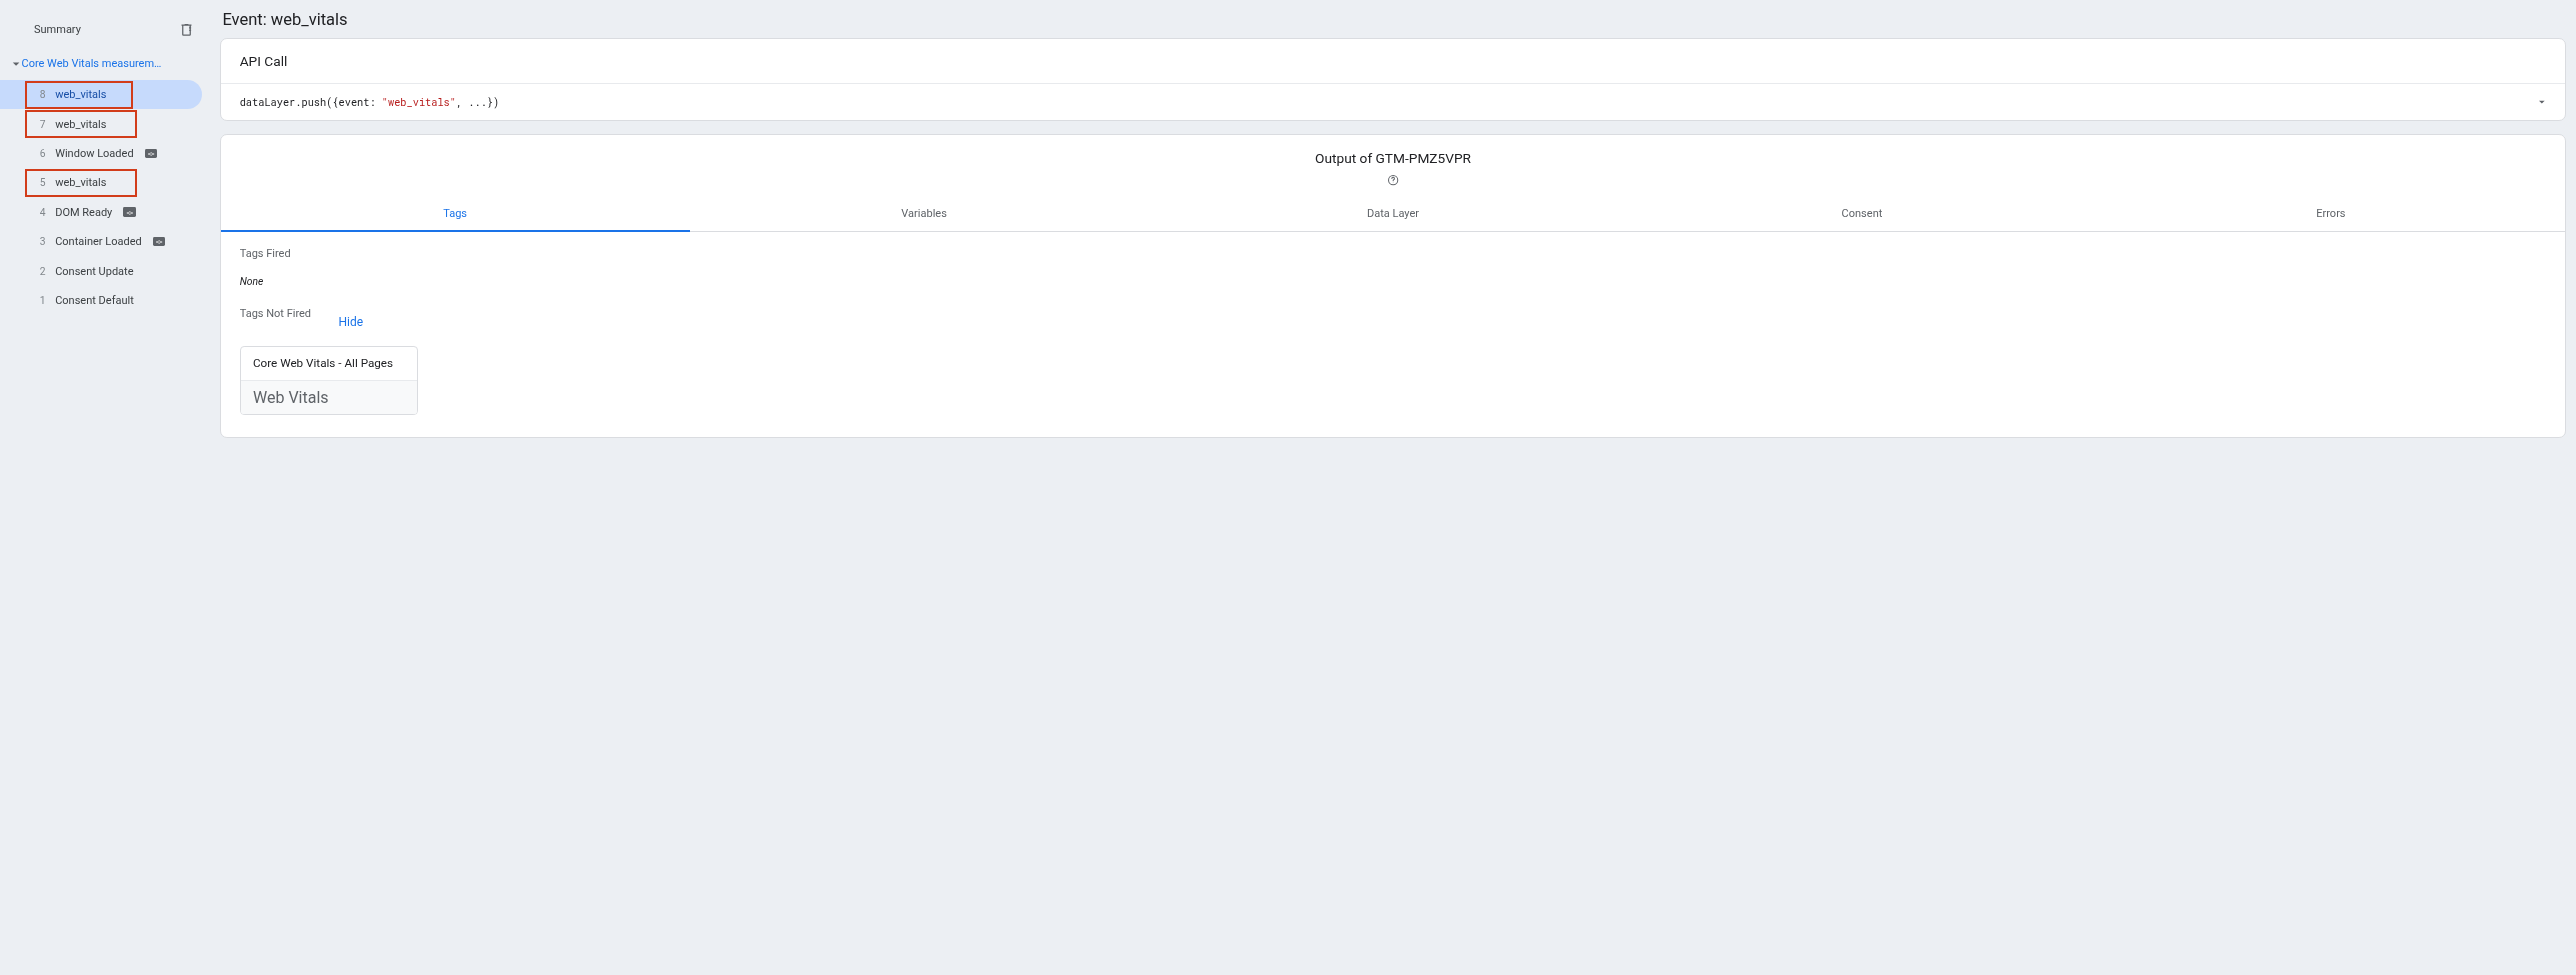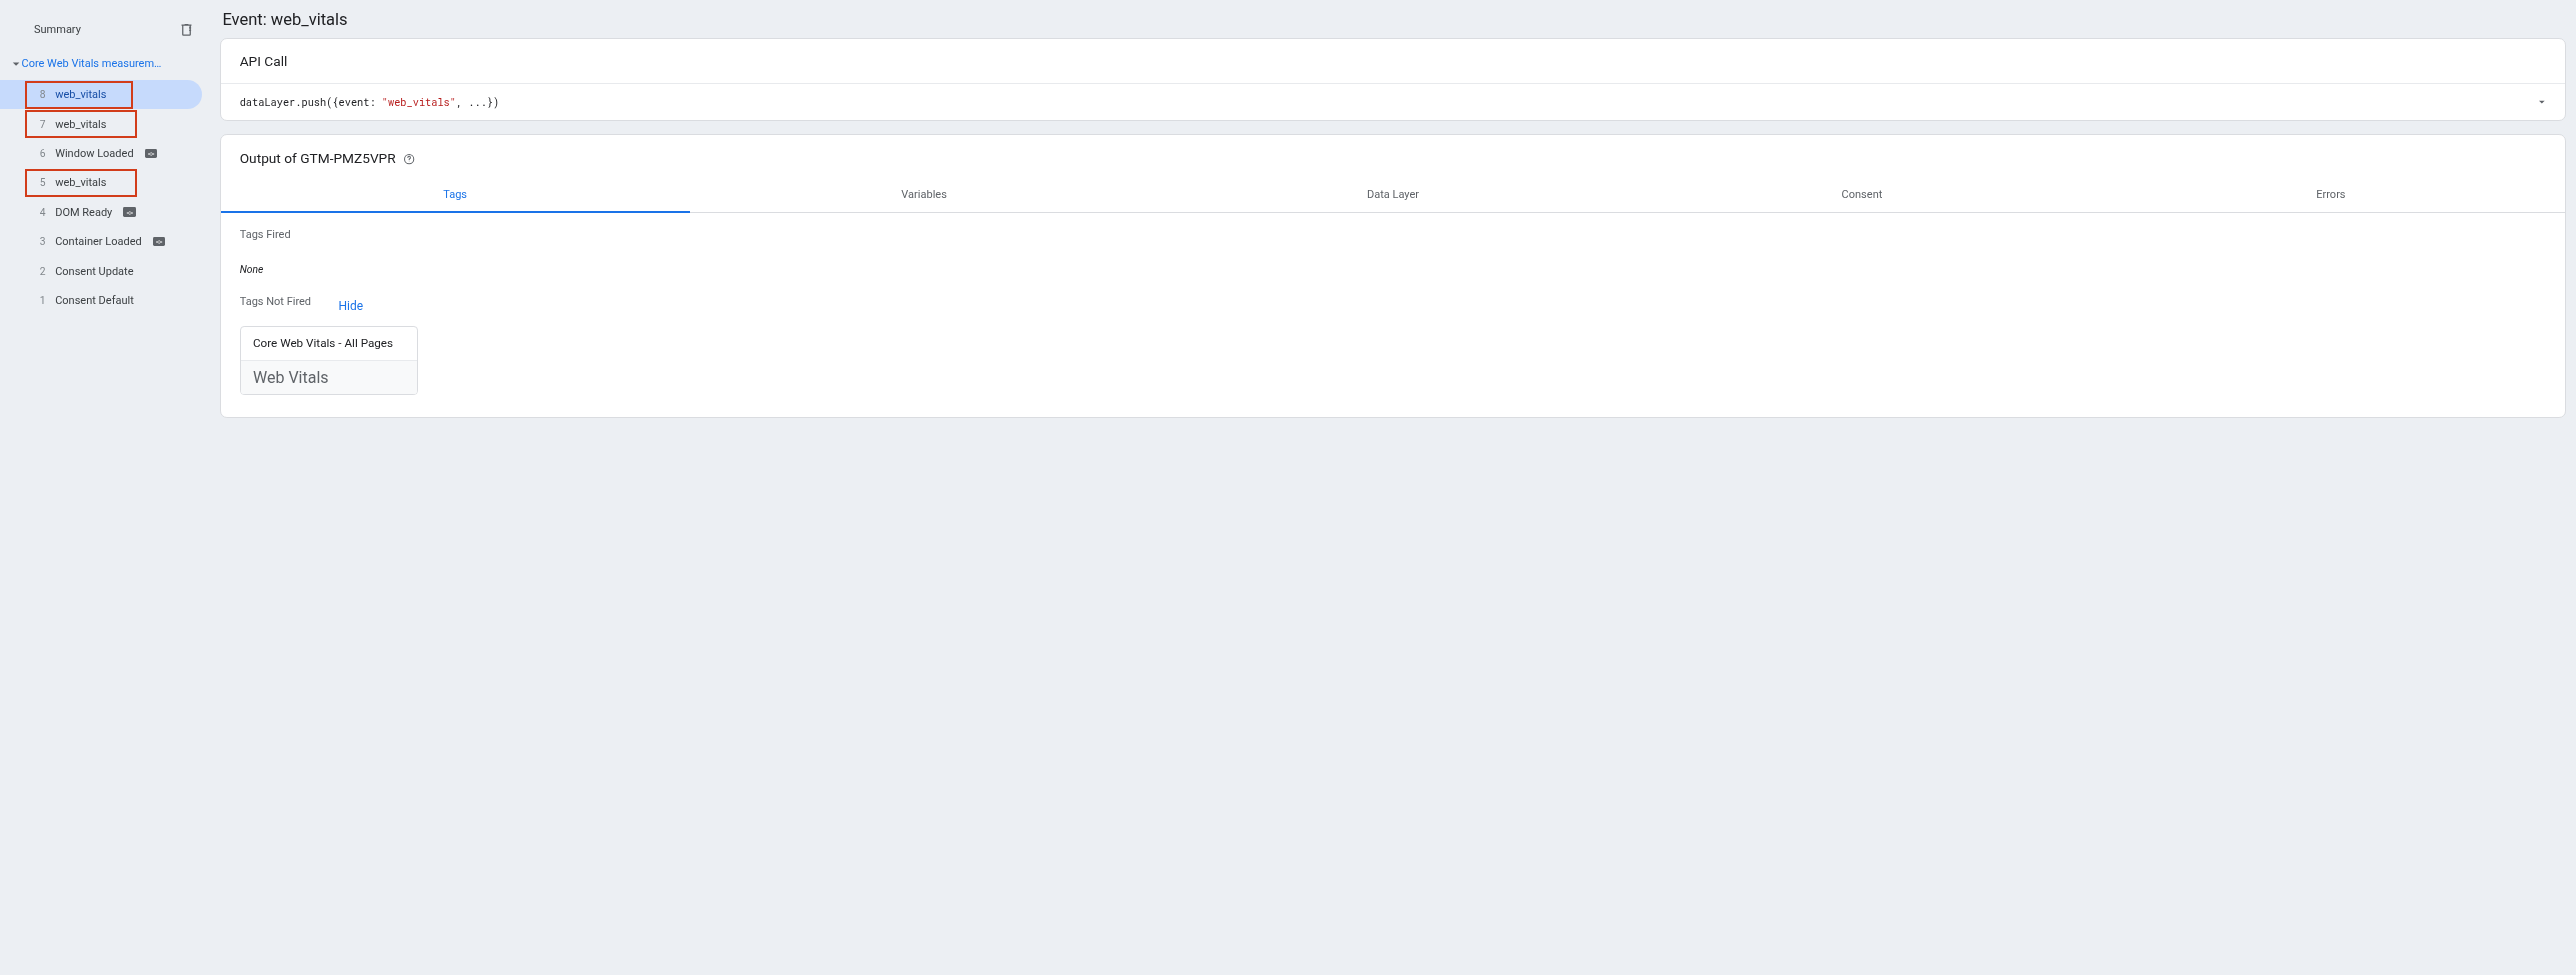"Output of GTM-PMZ5VPR" .output-title { flex-direction: none -> column }
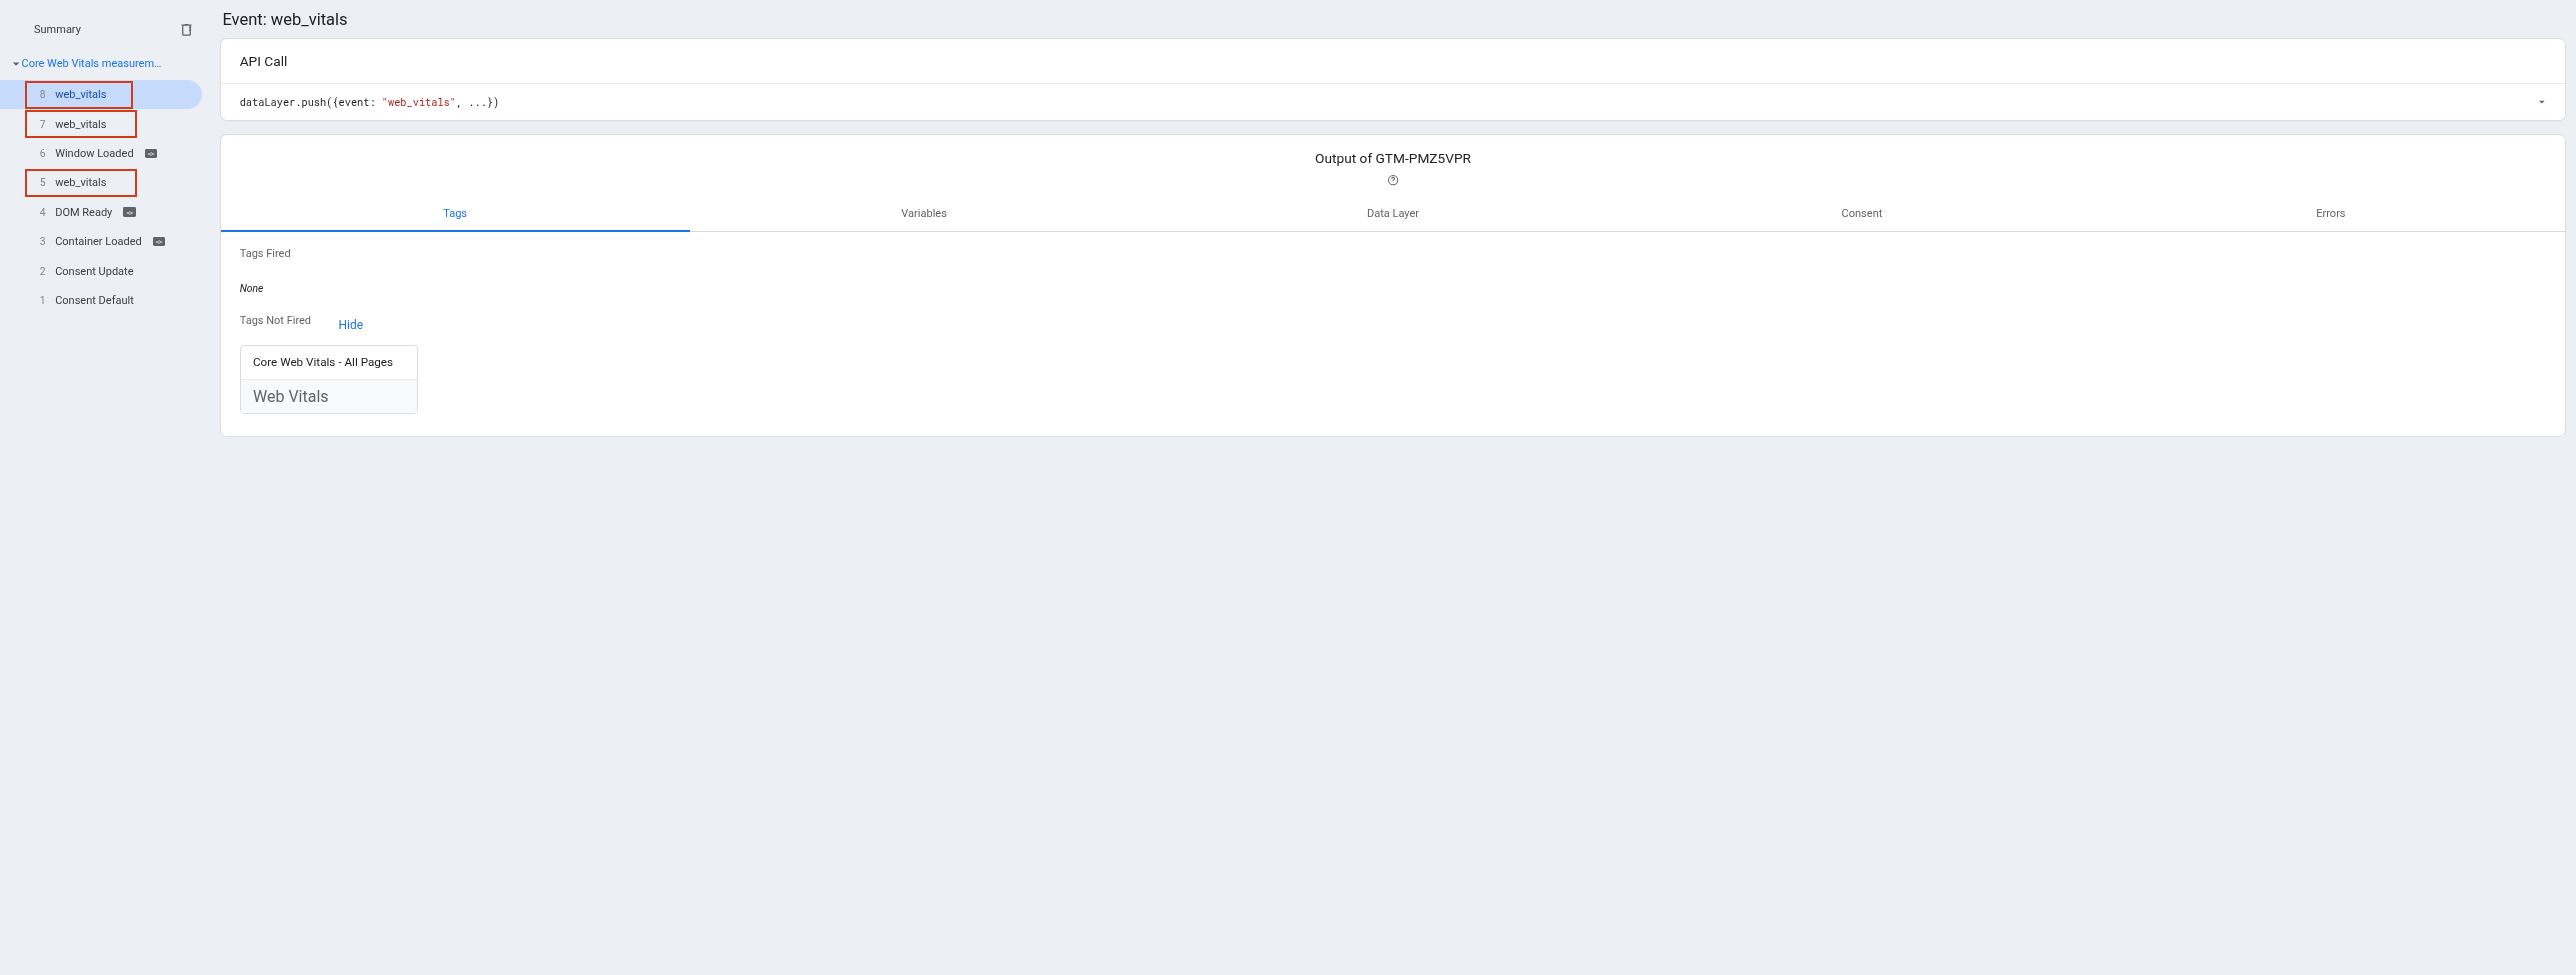"Tags Fired" .section-label { margin-bottom: 22px -> 15px }
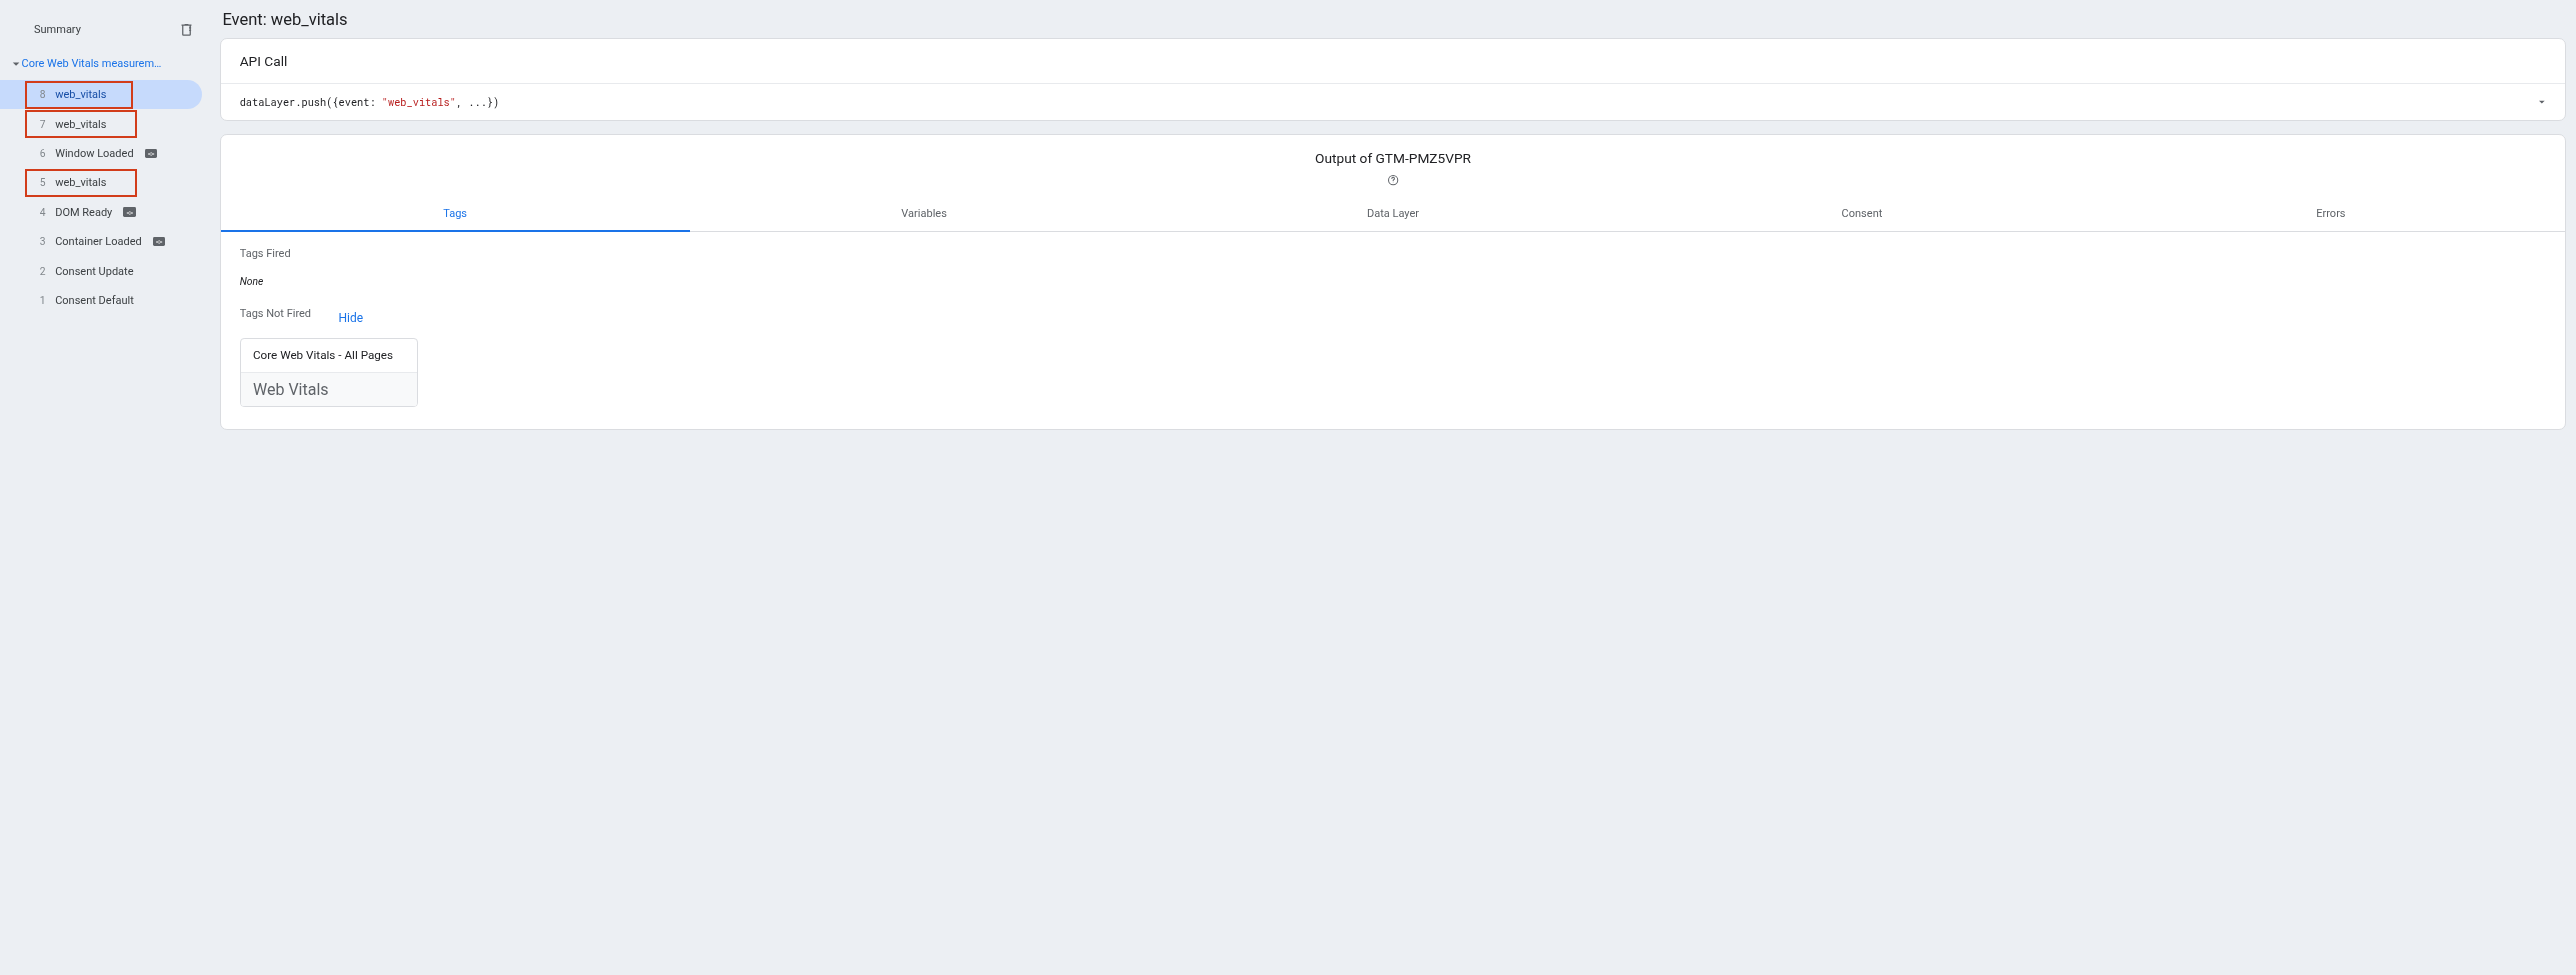"Tags Not Fired" span.section-label { margin-bottom: 8px -> 16px }
